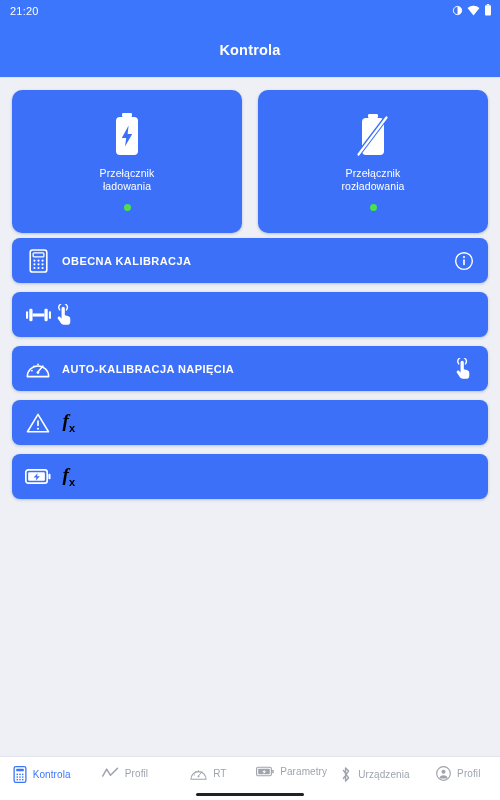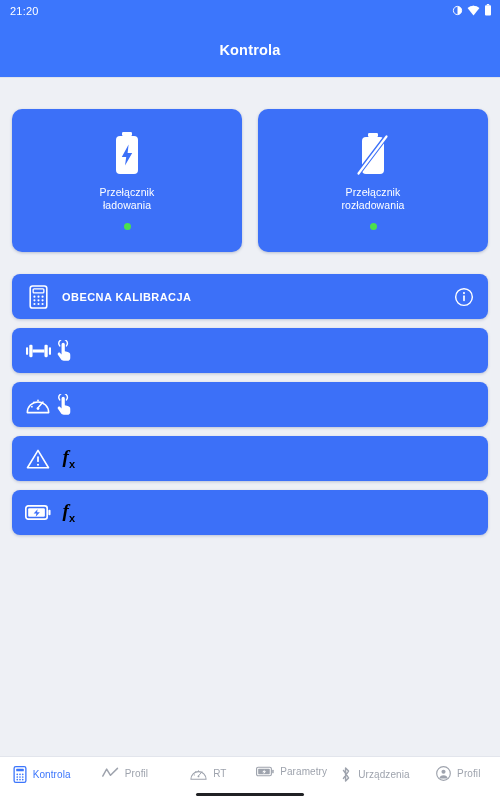"Przełącznik" .content { padding: 31px 12px 0 12px -> 12px 12px 0 12px }
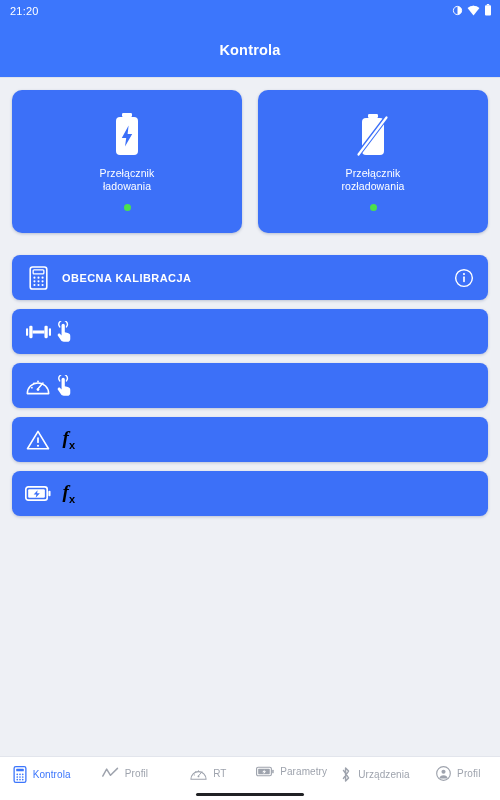"OBECNA KALIBRACJA" .actions { margin-top: 22px -> 5px }
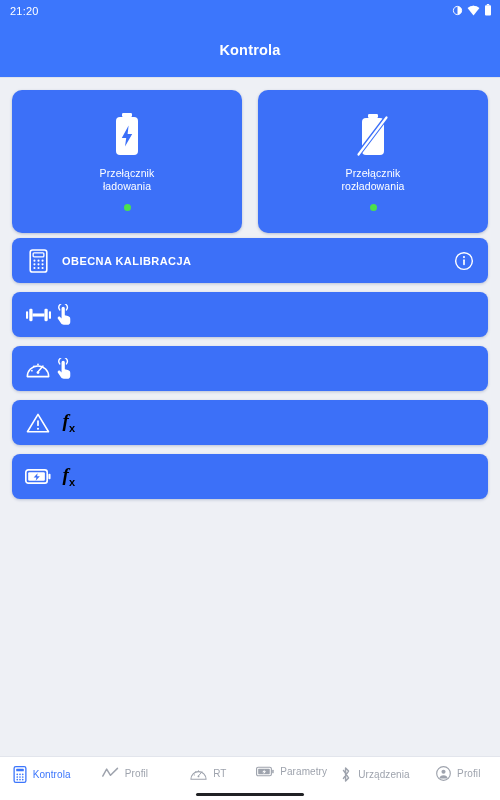"AUTO-KALIBRACJA NAPIĘCIA" span.label { html: none -> <span>AUTO-KALIBRACJA NAPIĘCIA</span> }
